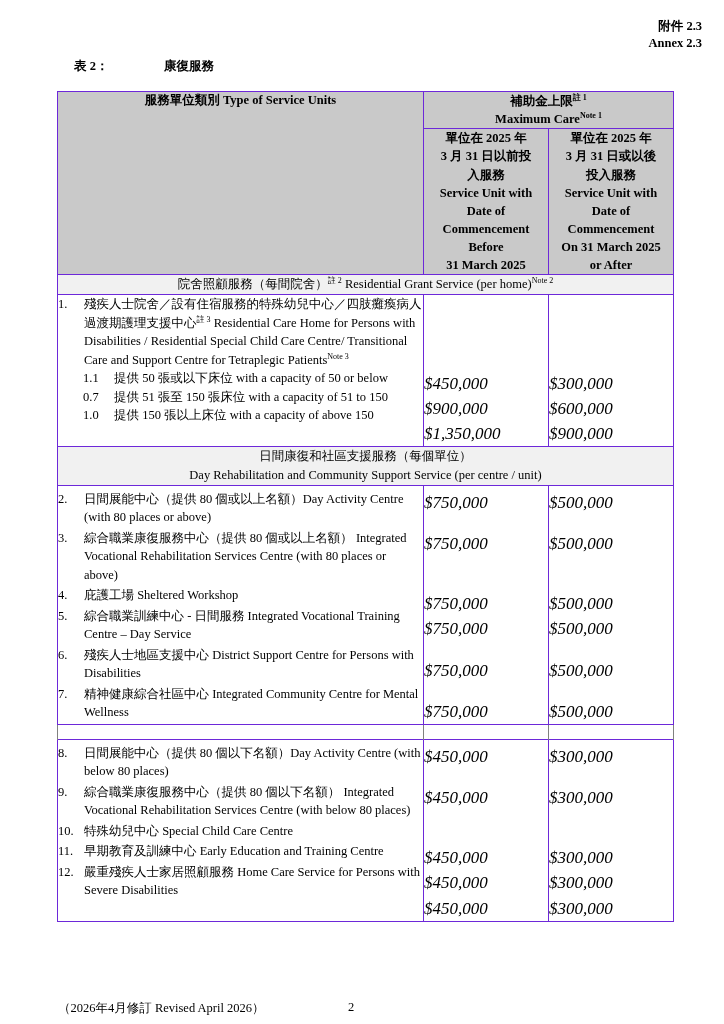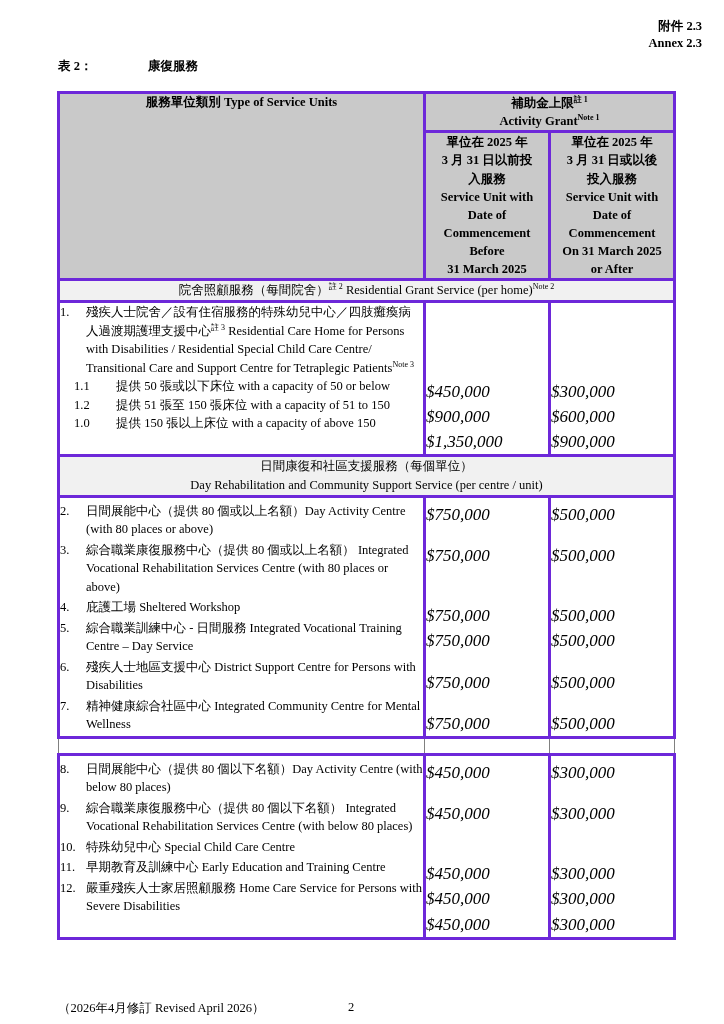"表 2：" .caption-block { left: 58px -> 74px }
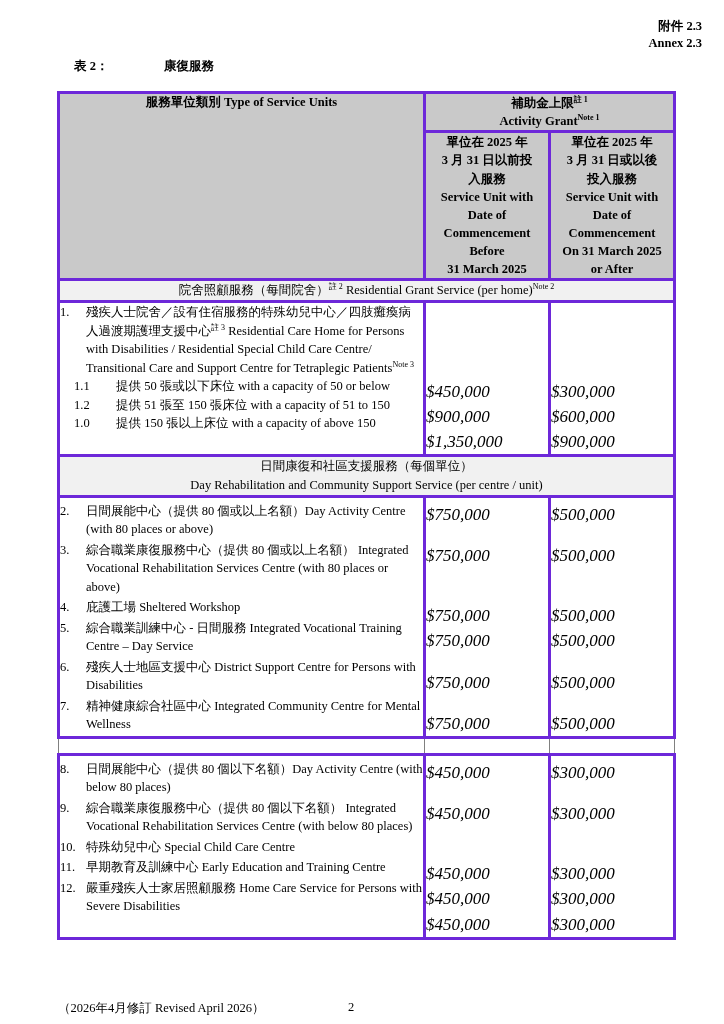"服務單位類別 Type of Service Units" .grant-table td, .grant-table th { border: 3px solid #6d28d9 -> 1px solid #6d28d9 }
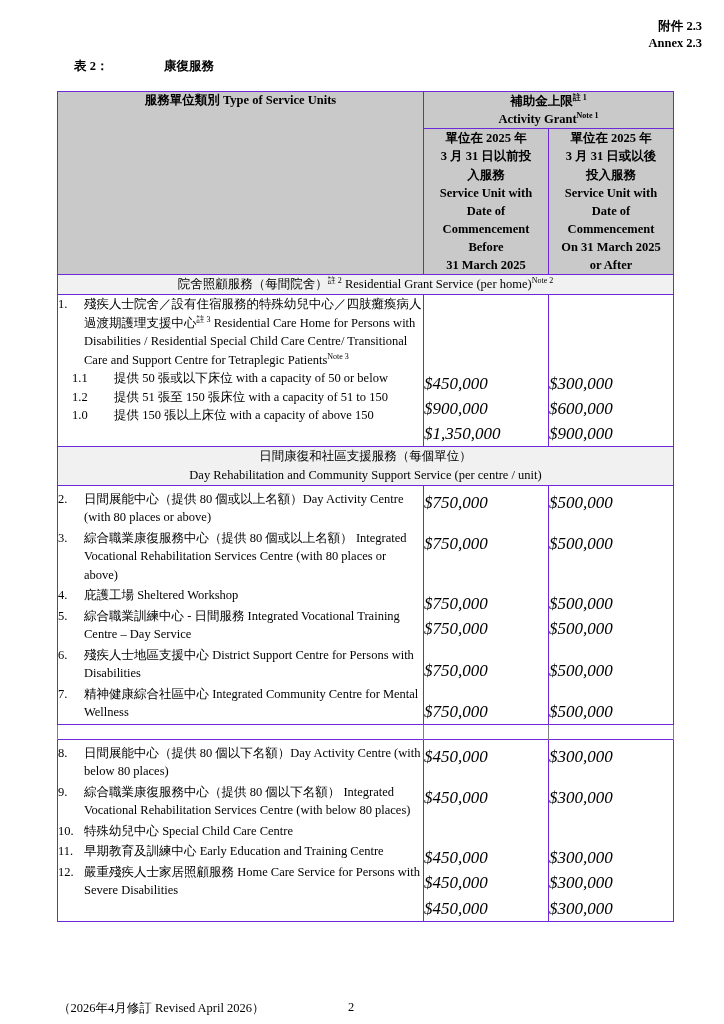"Activity Grant" span { text: Activity Grant -> Maximum Care }
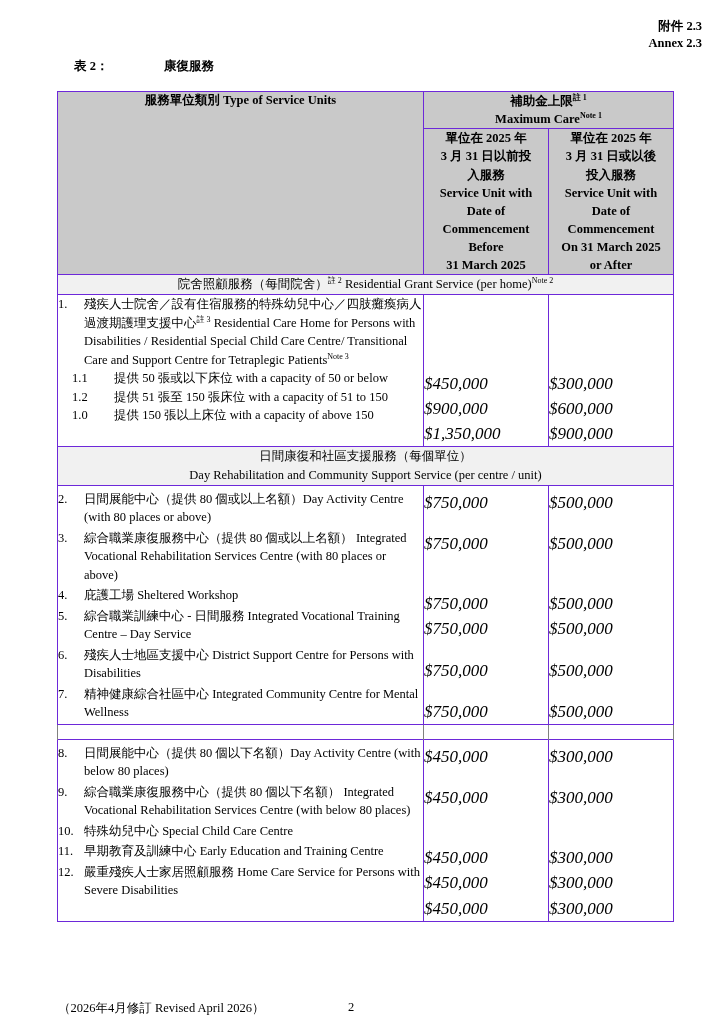"1.1" ul.sublist > li > .subnum { left: 14px -> 25px }
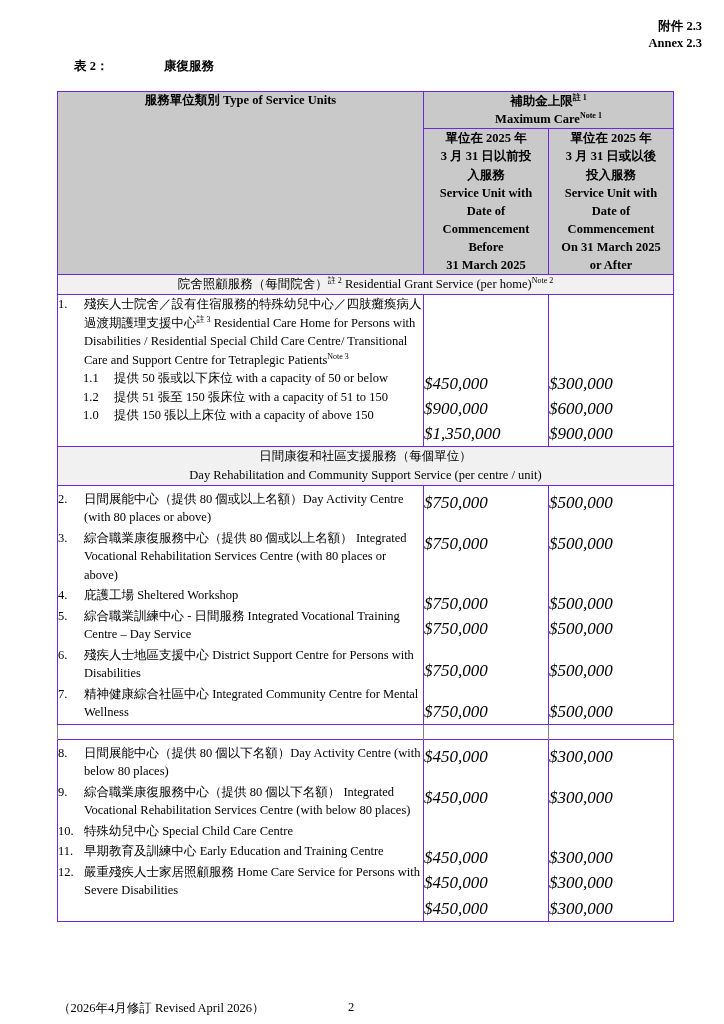"1.2" span.subnum { text: 1.2 -> 0.7 }
